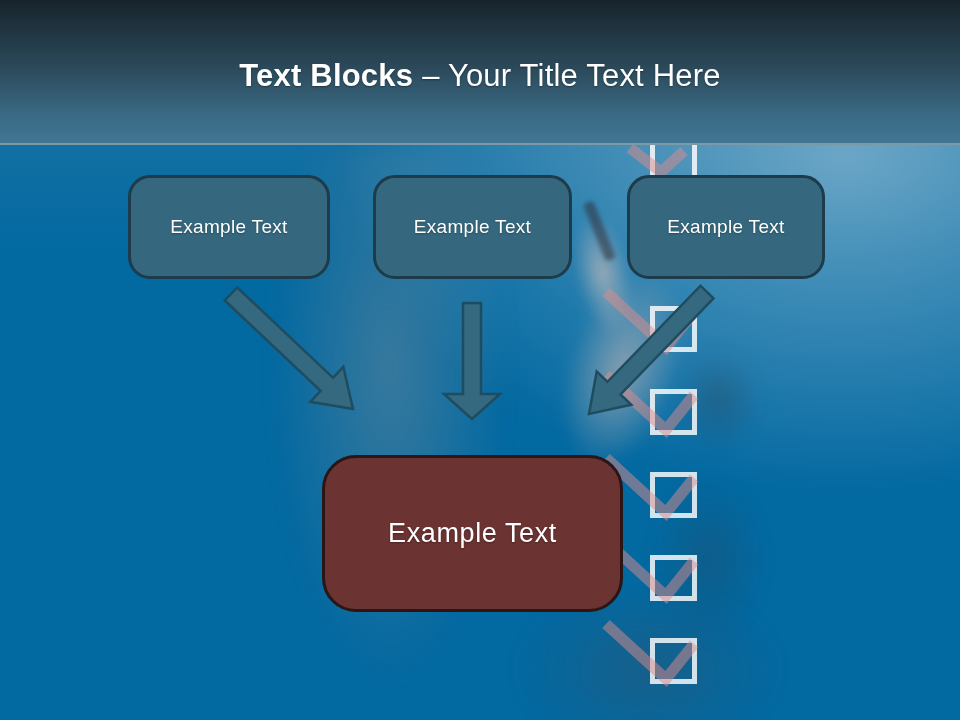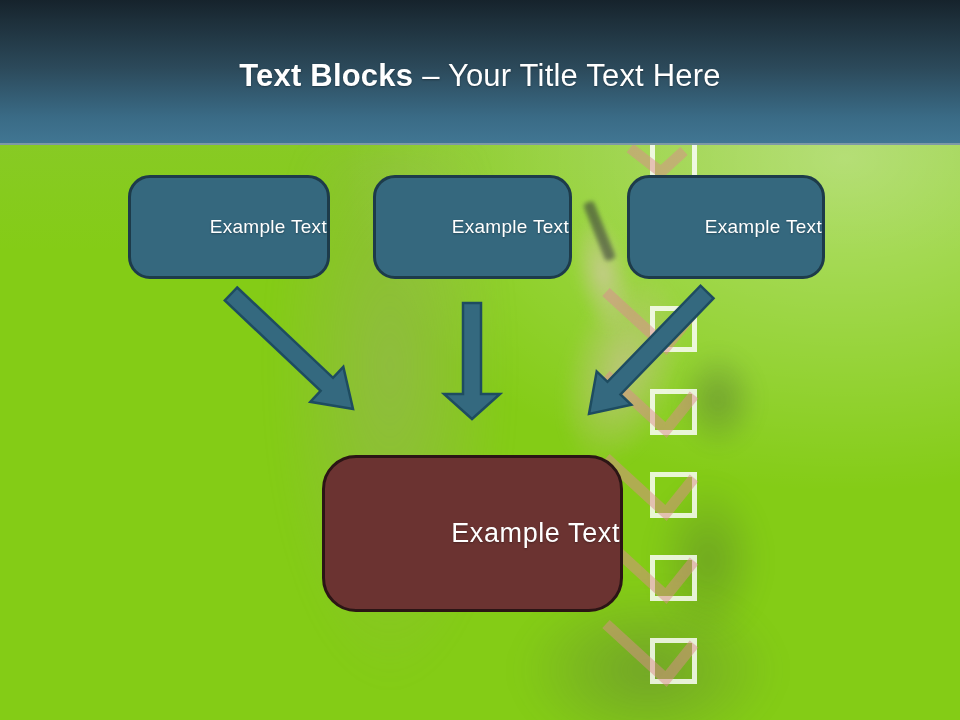"Text Blocks – Your Title" .slide { background: #84cc16 -> #0369a1 }
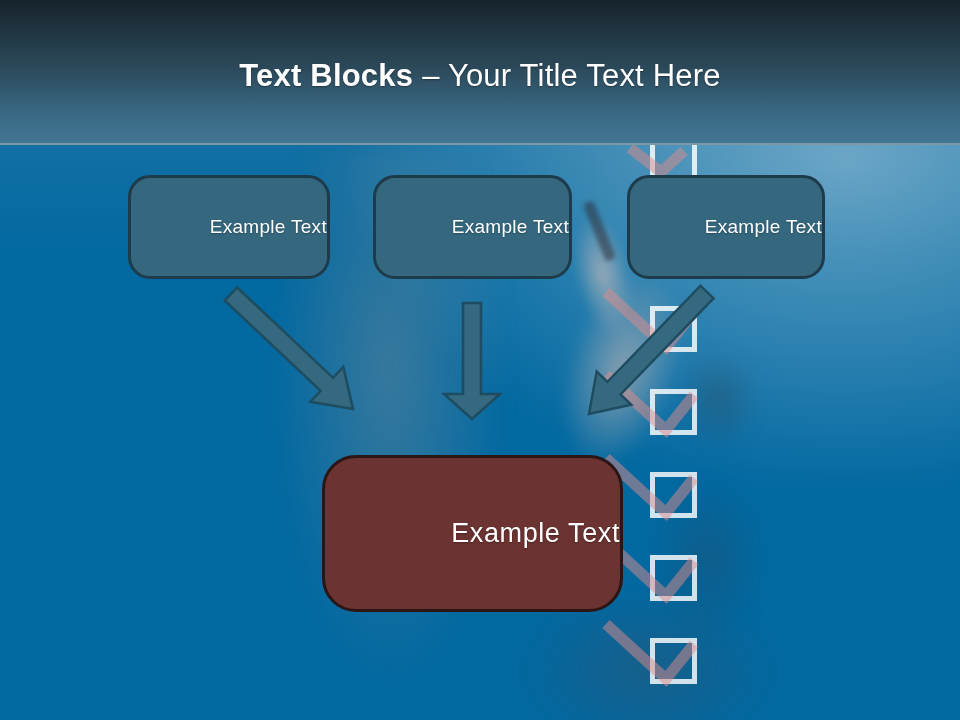"Example Text" .block { justify-content: flex-end -> center }
